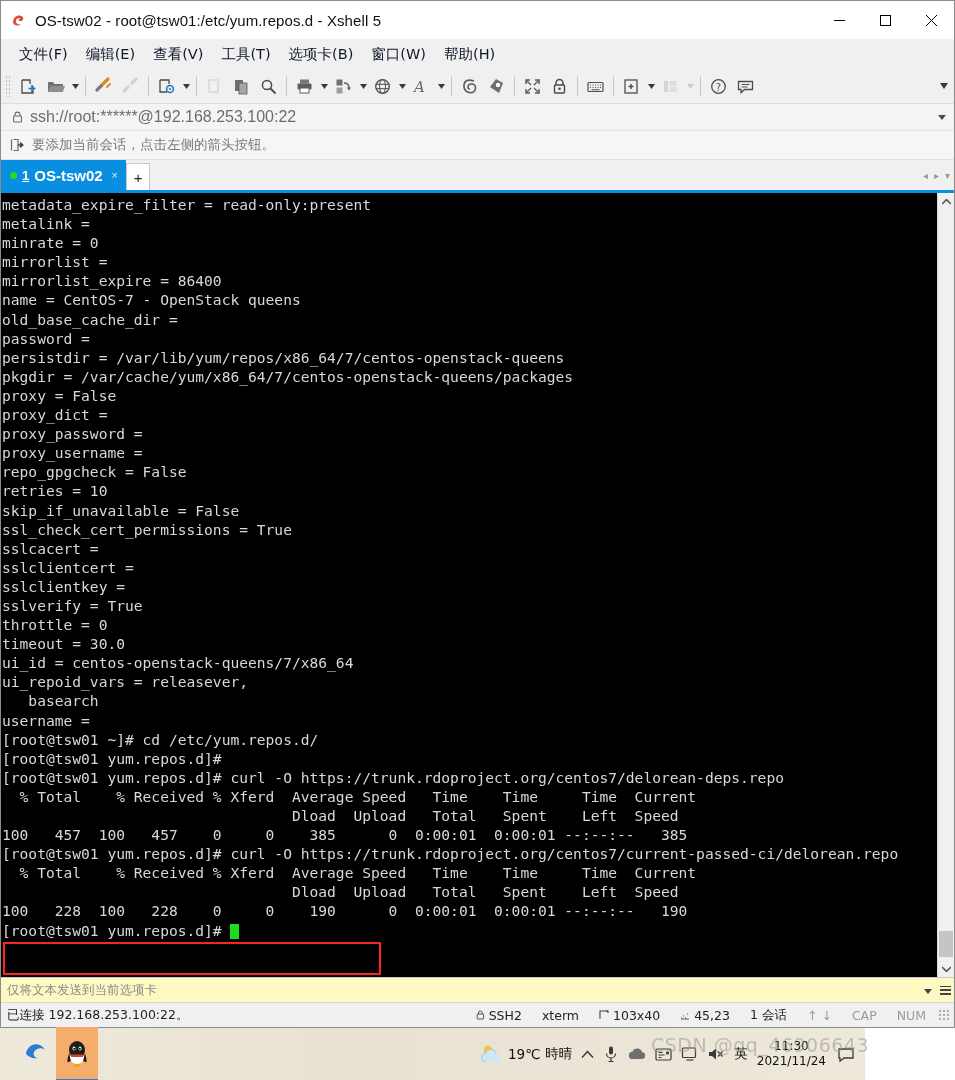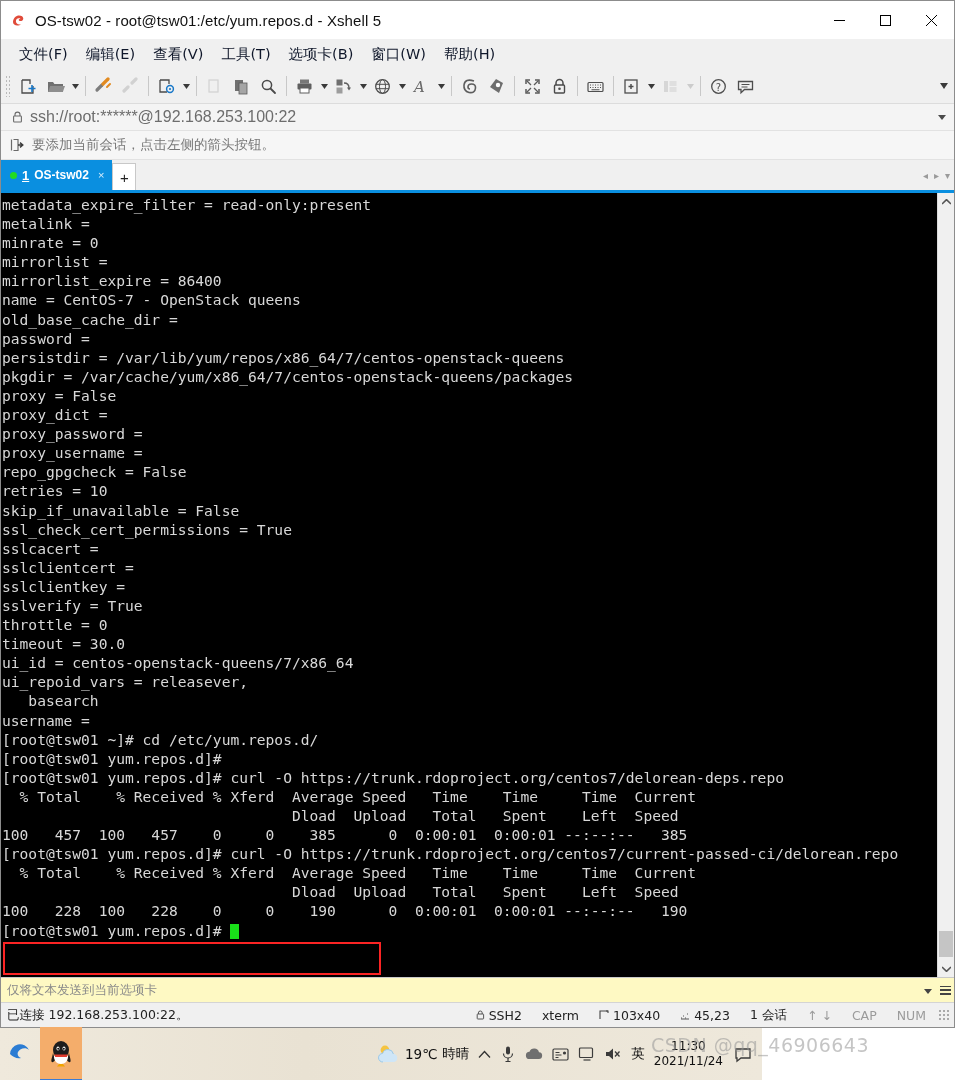"OS-tsw02" .tab-label { font-size: 12px -> 15px }
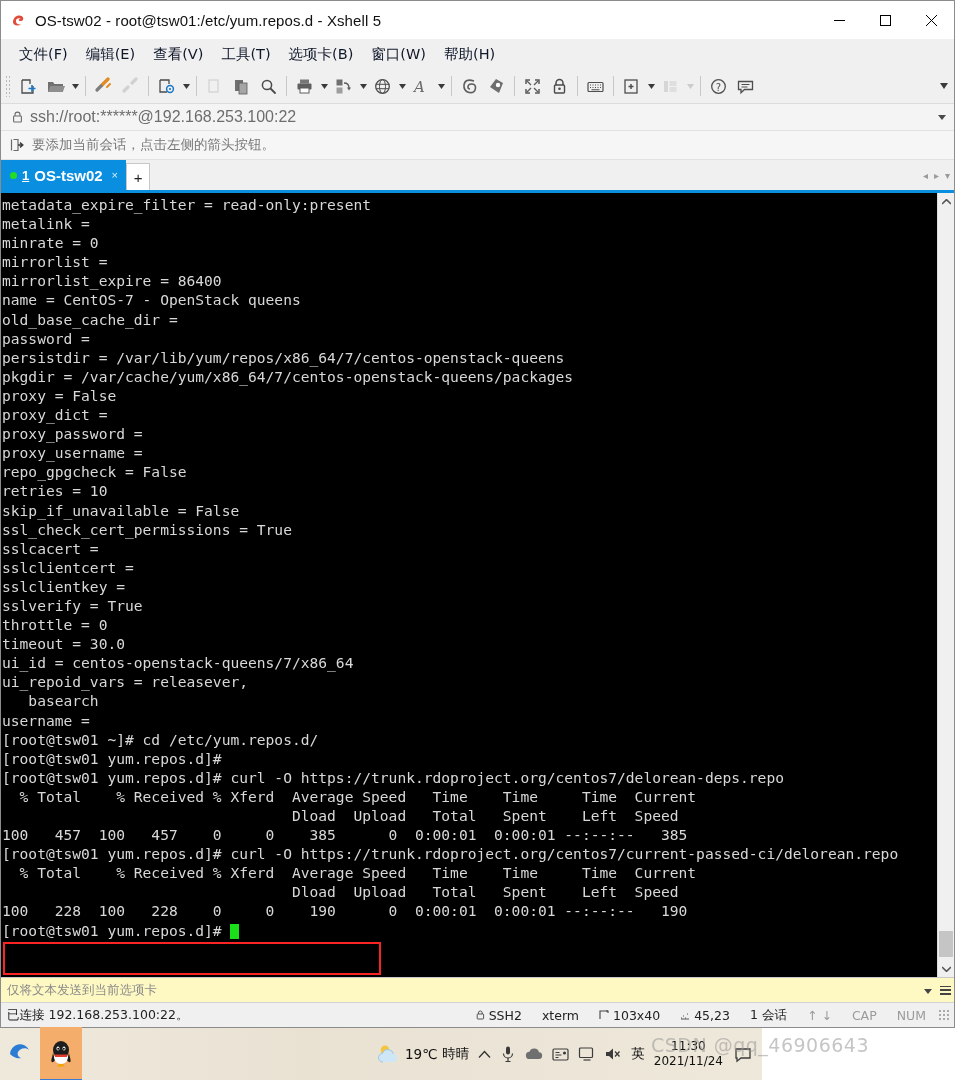"19℃" .taskbar { padding-left: none -> 16px; width: 762px -> 849px }
